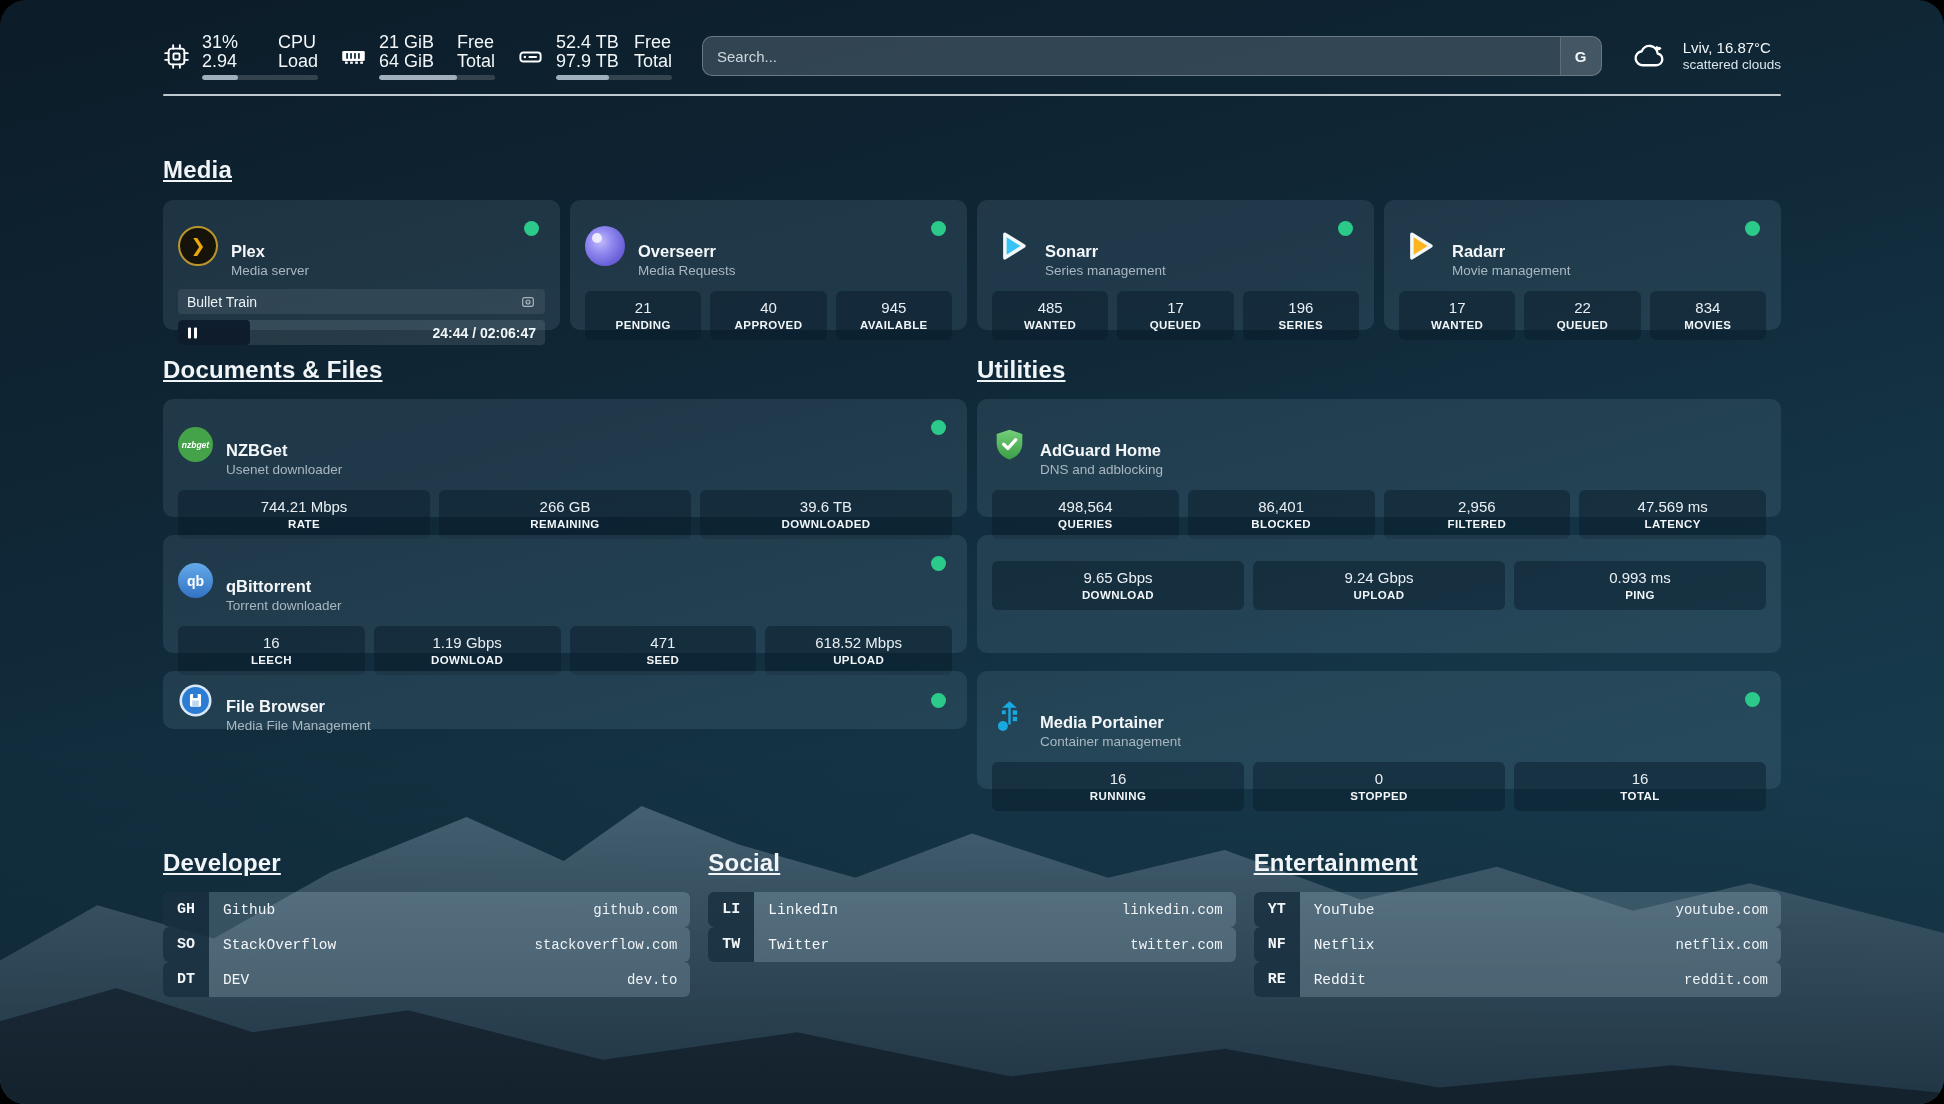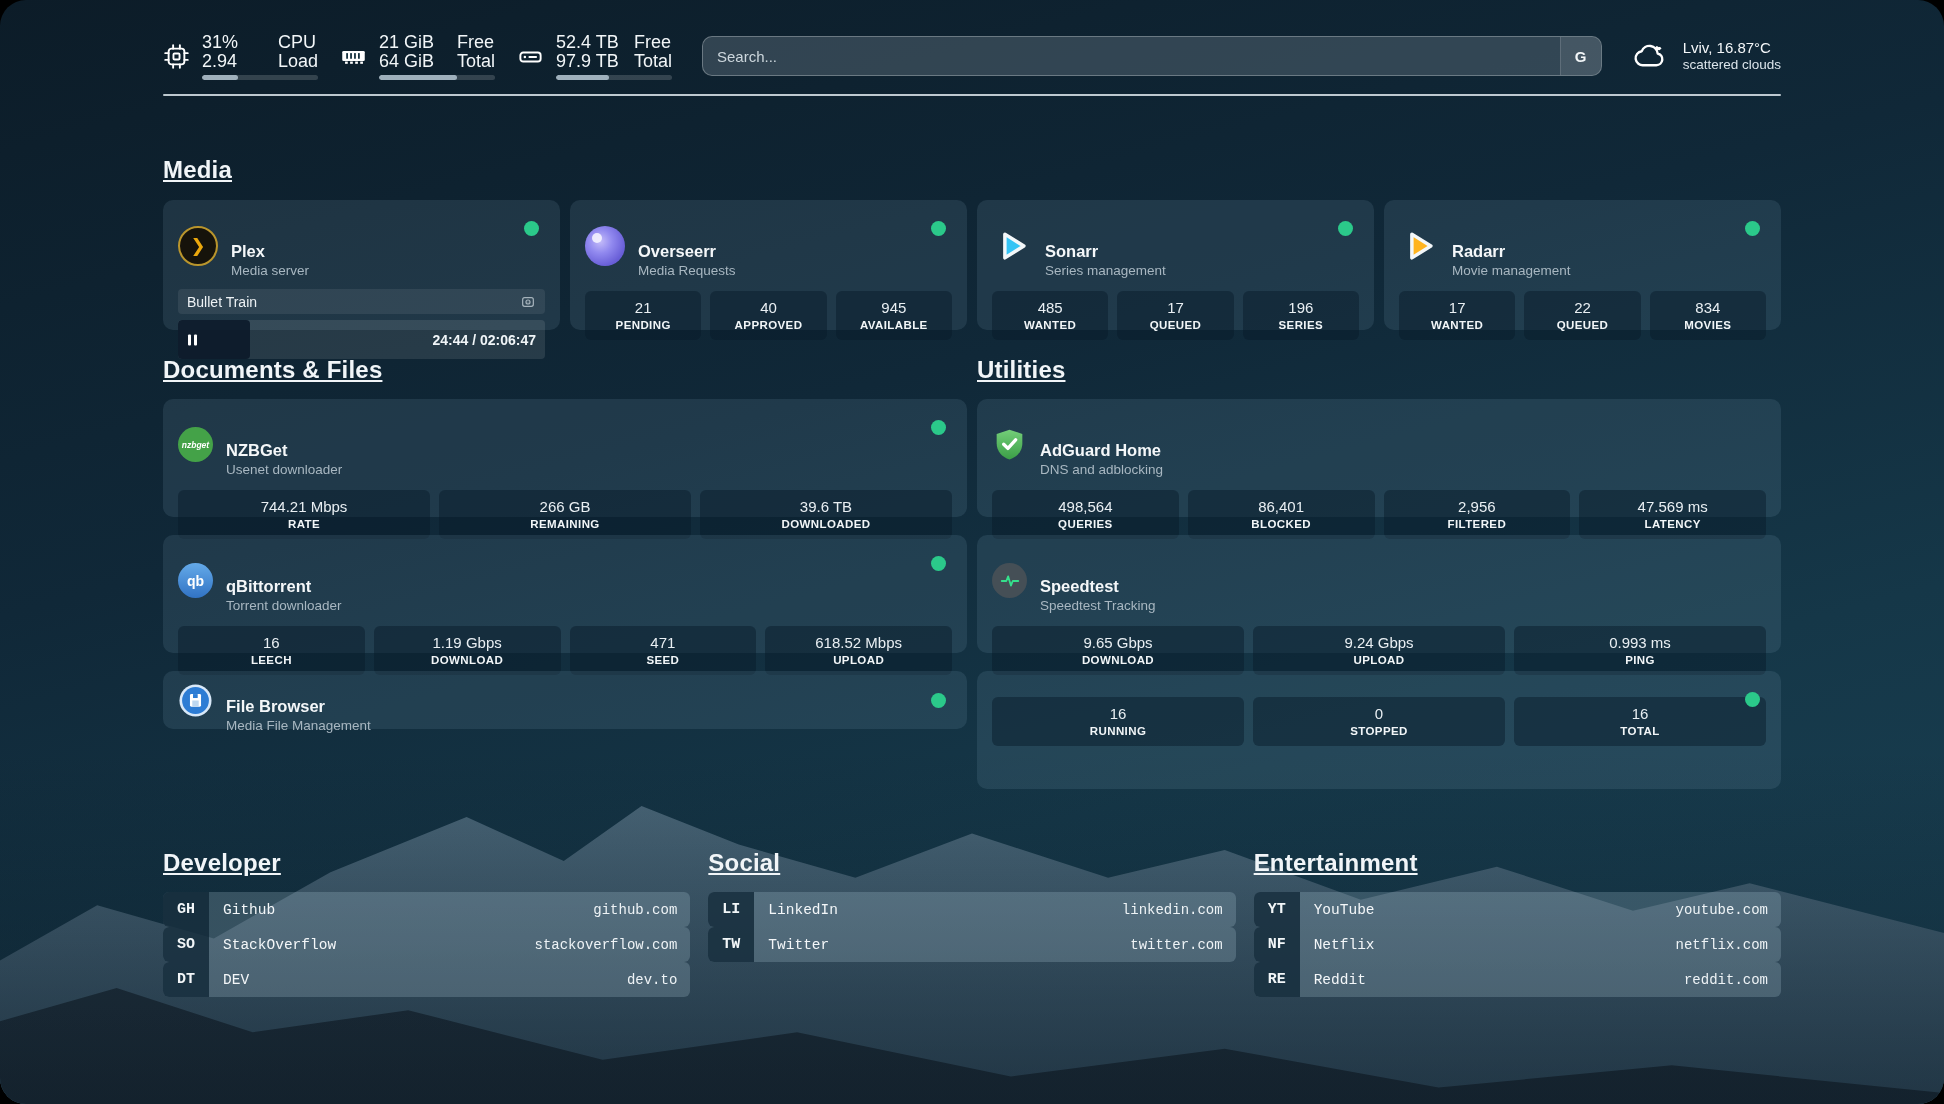"24:44 / 02:06:47" .progress-row { height: 39px -> 25px }
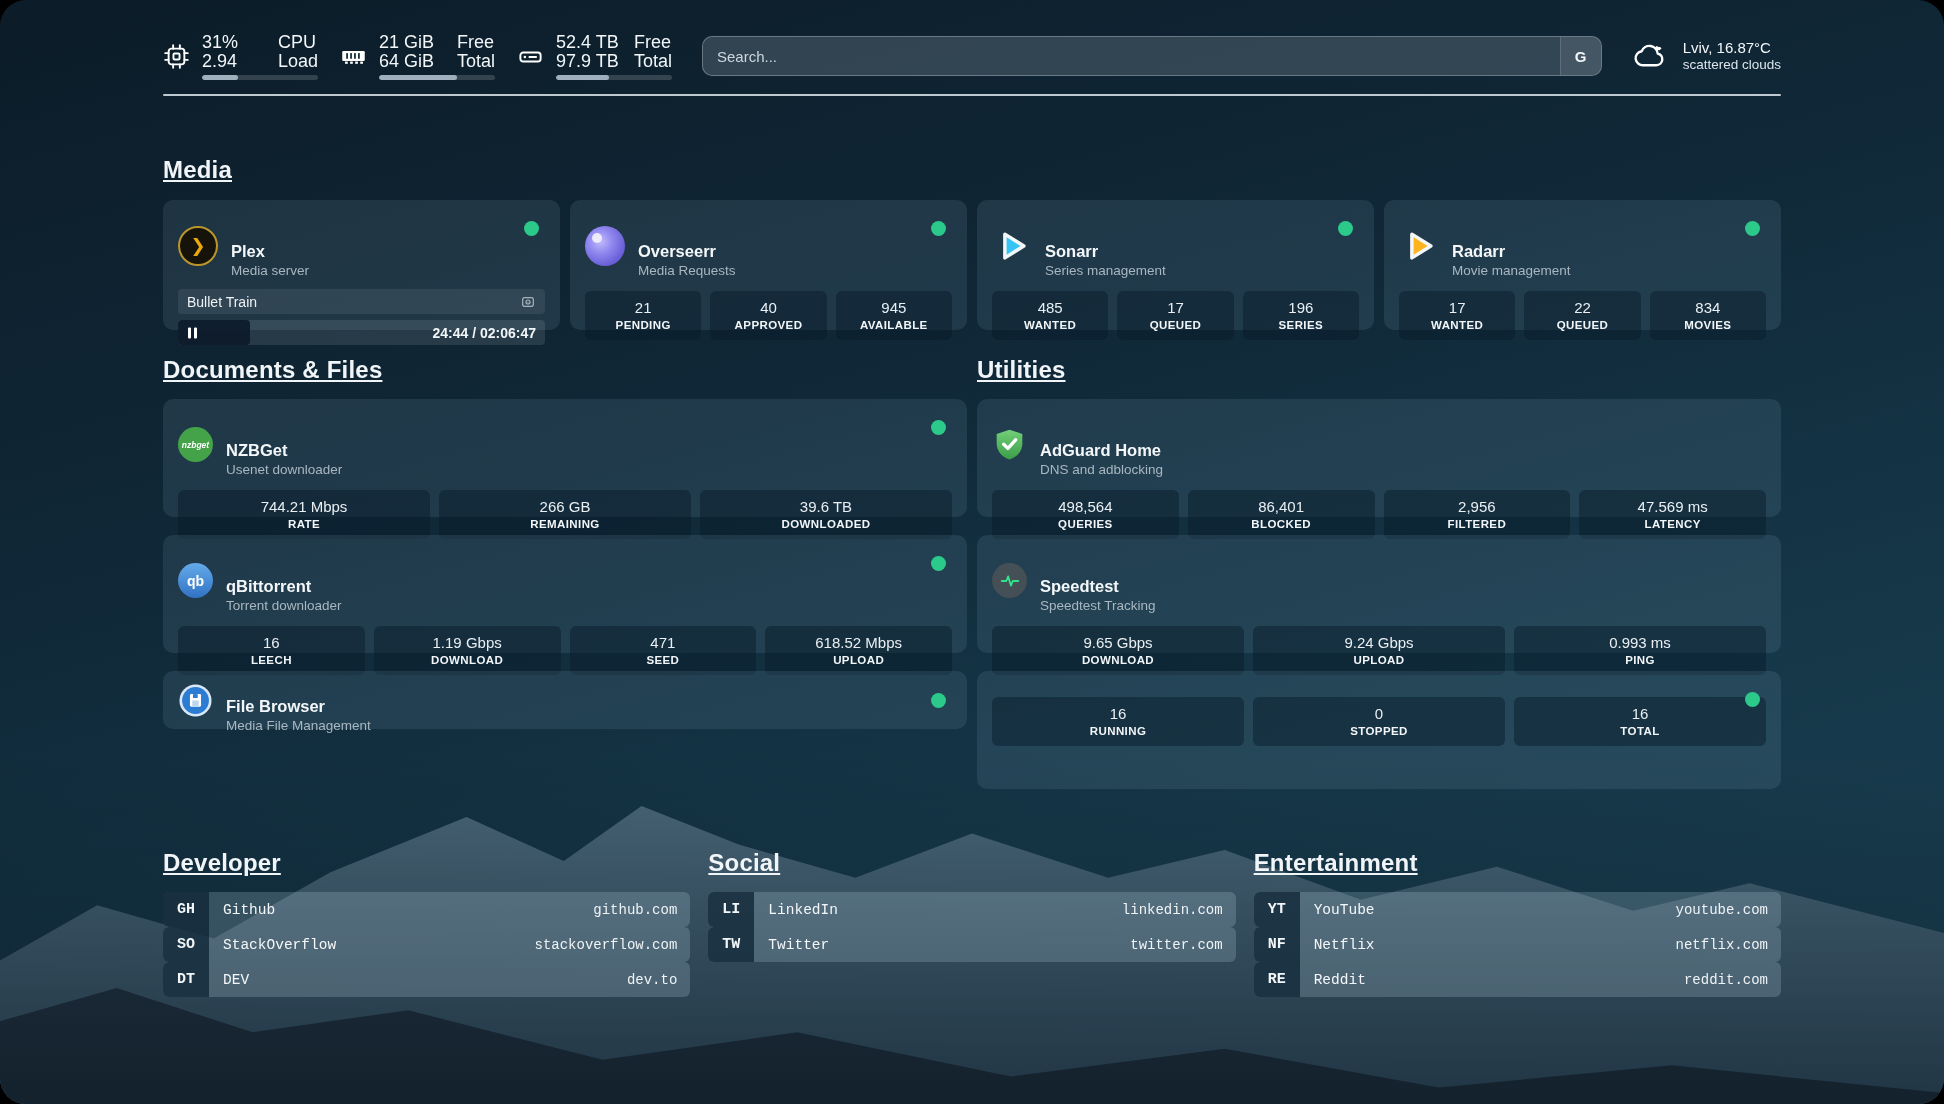"Speedtest" div.app-head { html: <div> <div> <svg> <polyline></polyline> </svg> </div> <div> <div>Speedtest</div> <div>Speedtest Tracking</div> </div> </div> -> none }
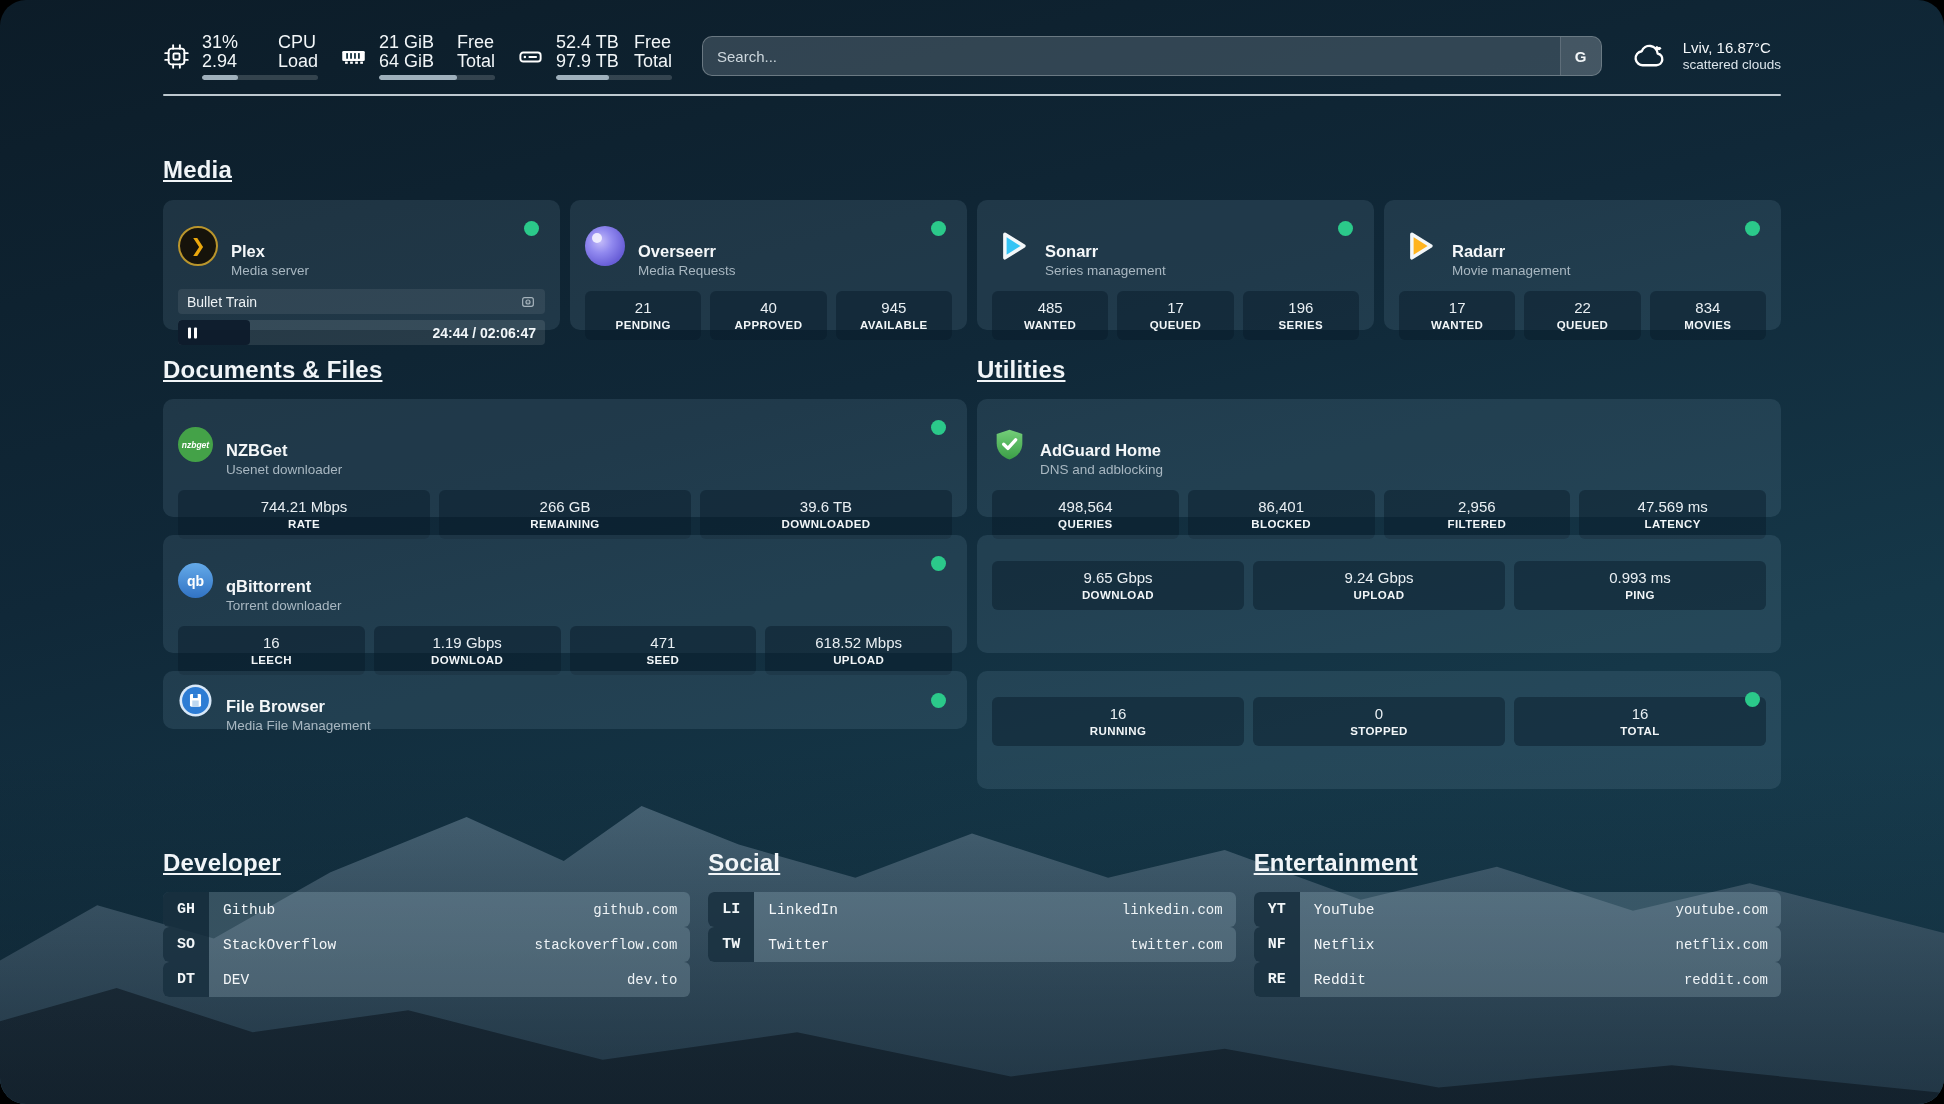"Media Portainer" div.app-head { html: none -> <div> <div> <svg> <path></path> <rect></rect> <circle></circle> <rect></rect> <rect></rect> <rect></rect> </svg> </div> <div> <div>Media Portainer</div> <div>Container management</div> </div> </div> }
